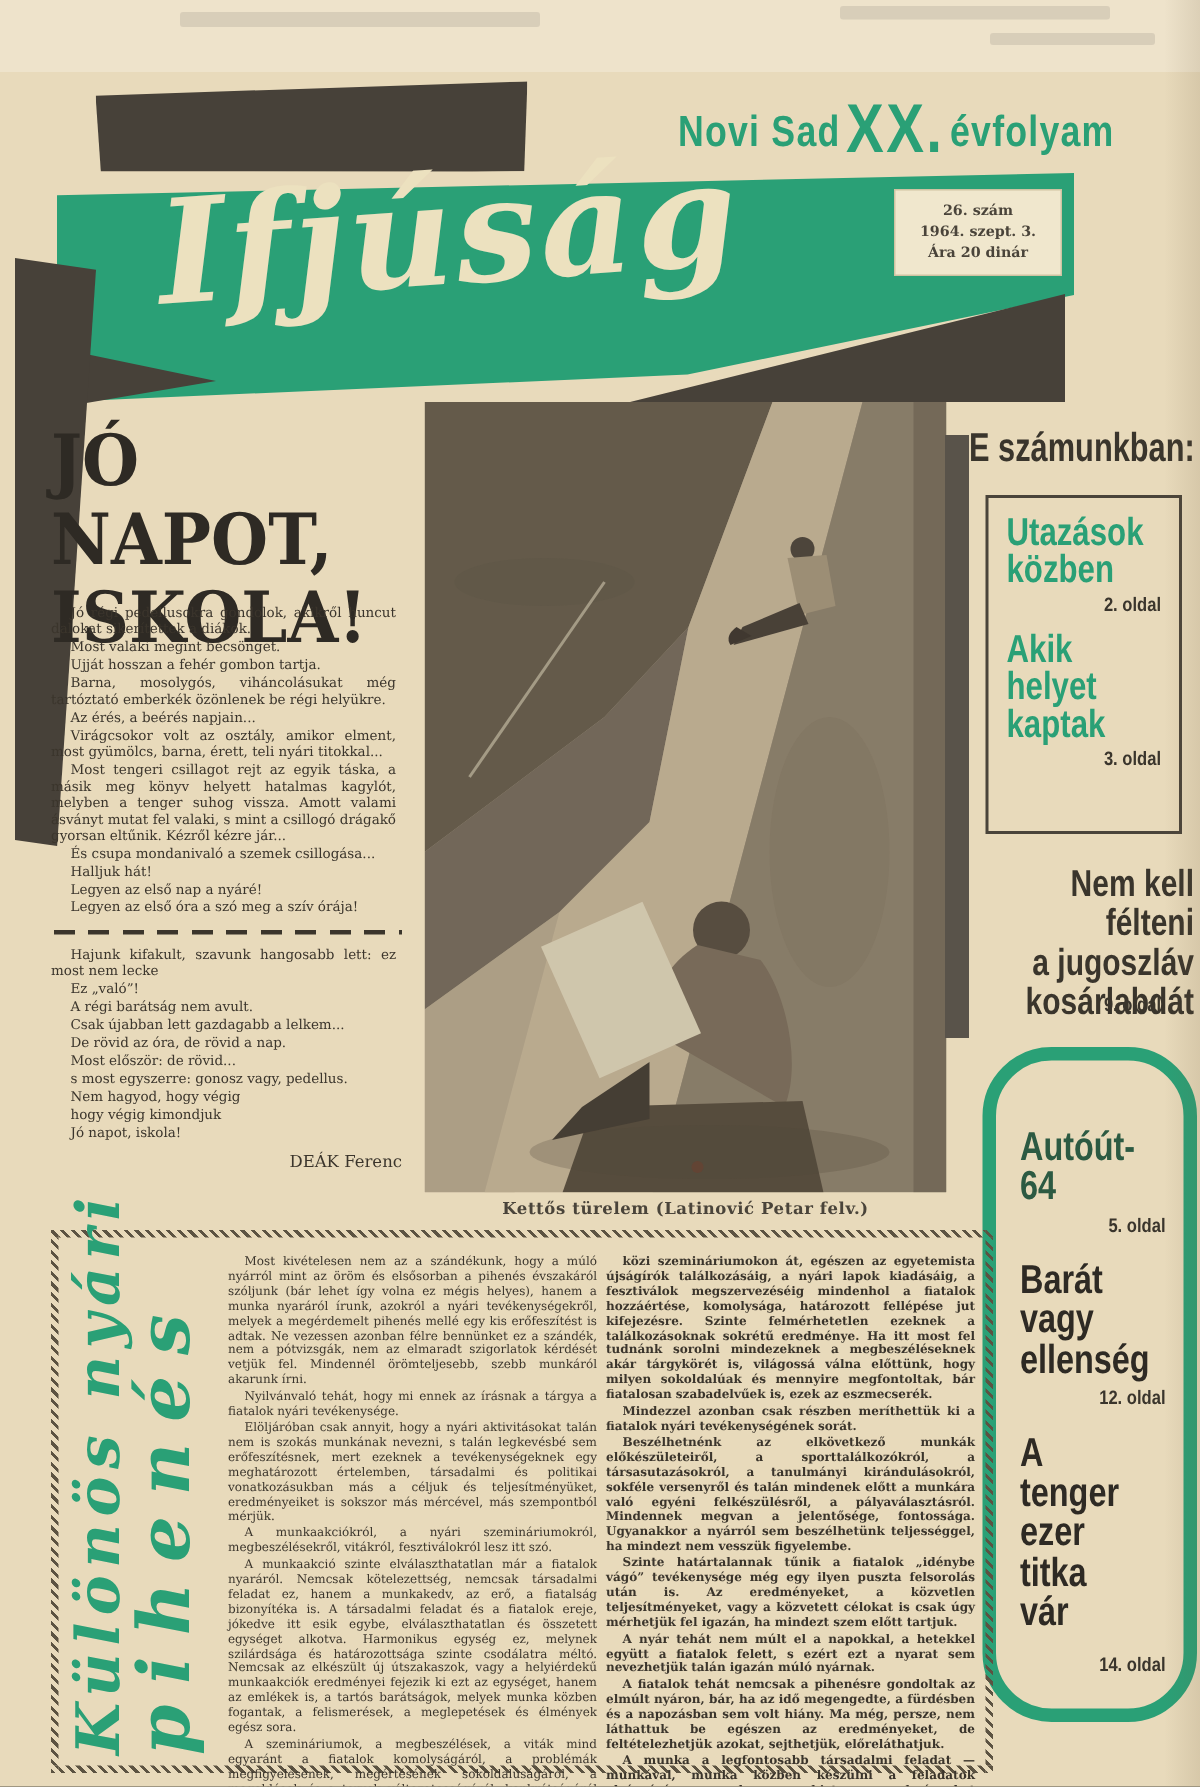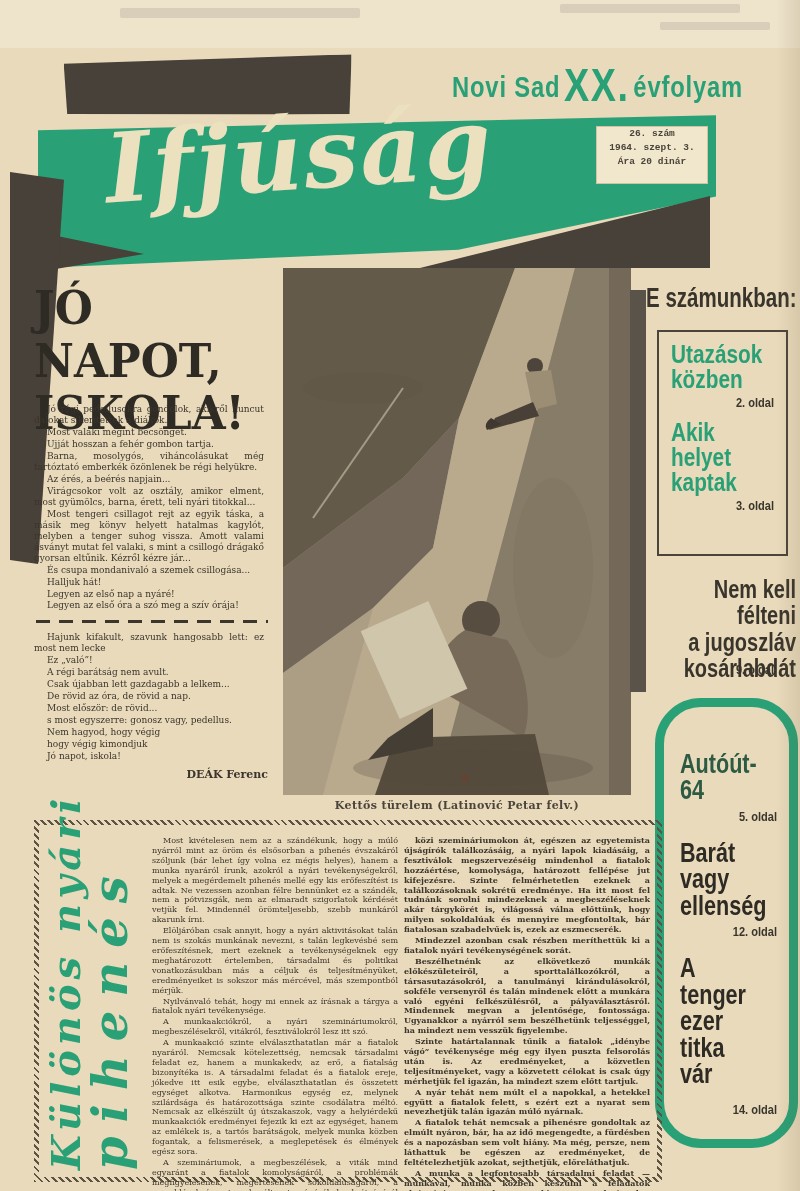"26. szám" .issuebox { font-family: Liberation Mono, monospace -> none; justify-content: none -> center }
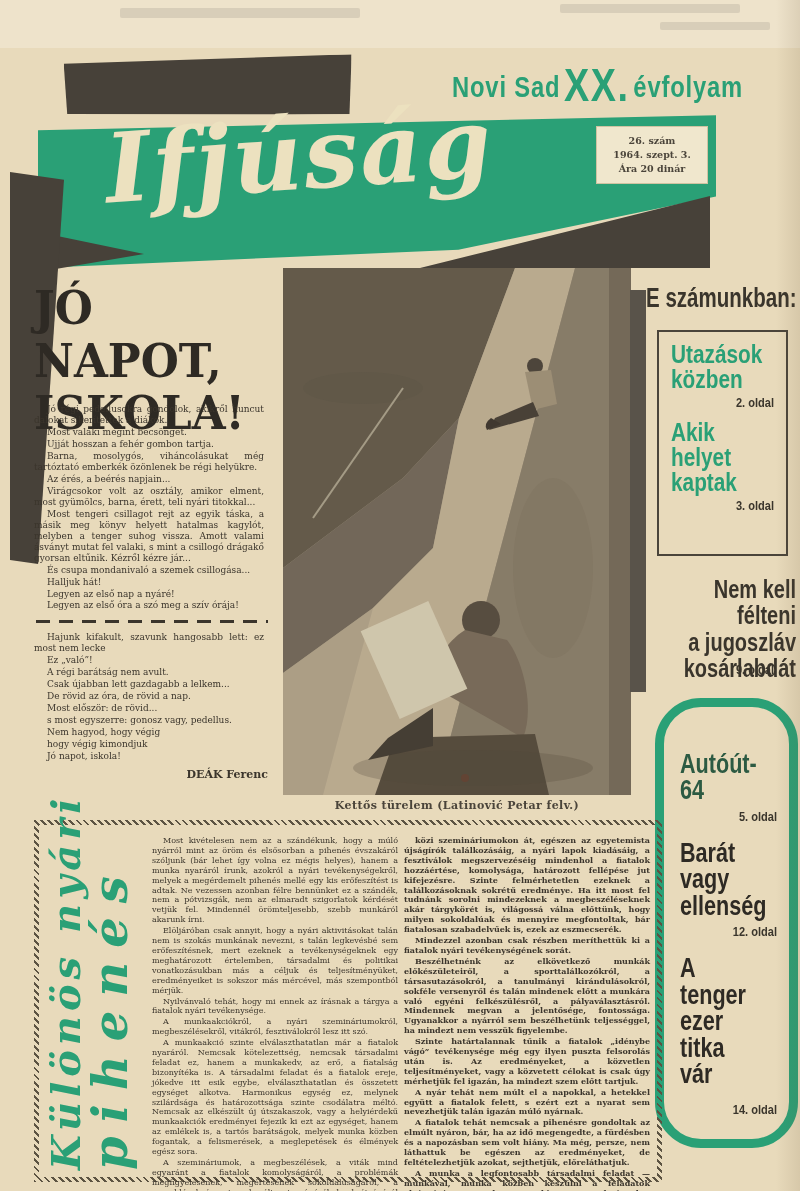"DEÁK Ferenc" .sig-lead { font-weight: bold -> normal }
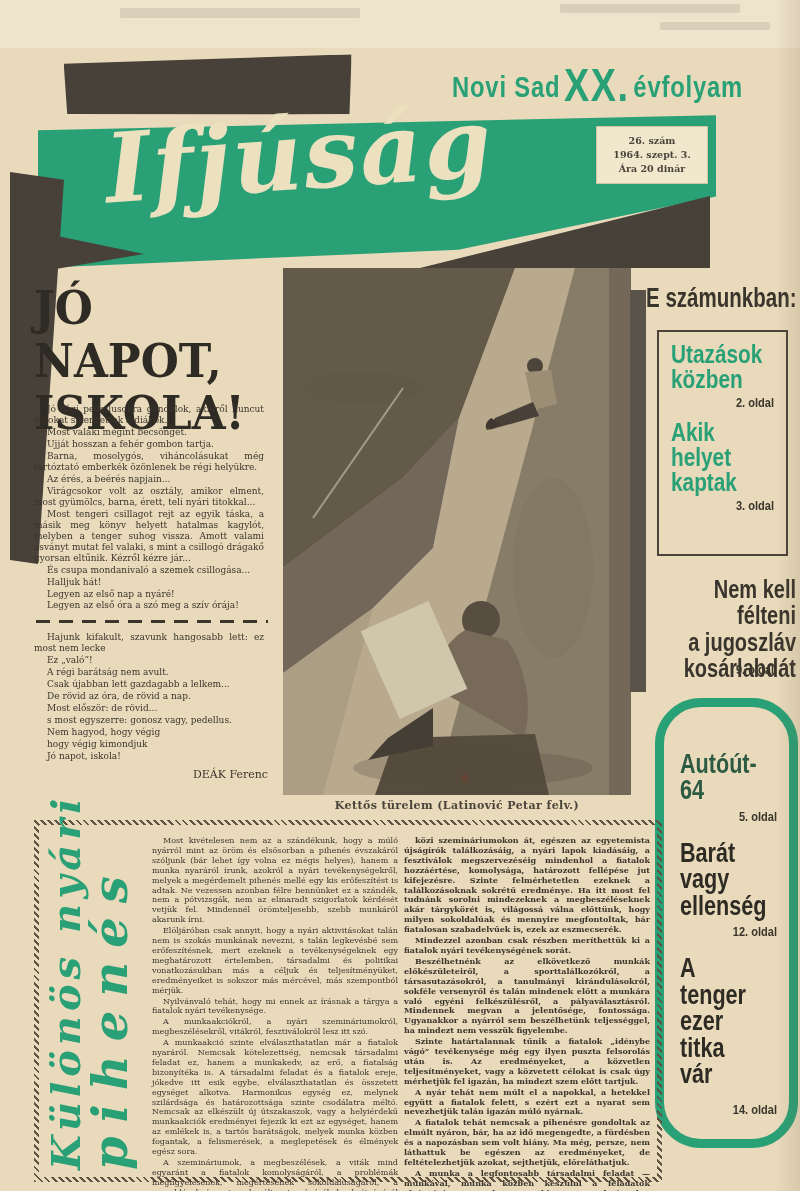"Elöljáróban csak annyit, hogy a" p { order: before "Nyilvánvaló tehát, hogy mi ennek" -> after "Nyilvánvaló tehát, hogy mi ennek" }
